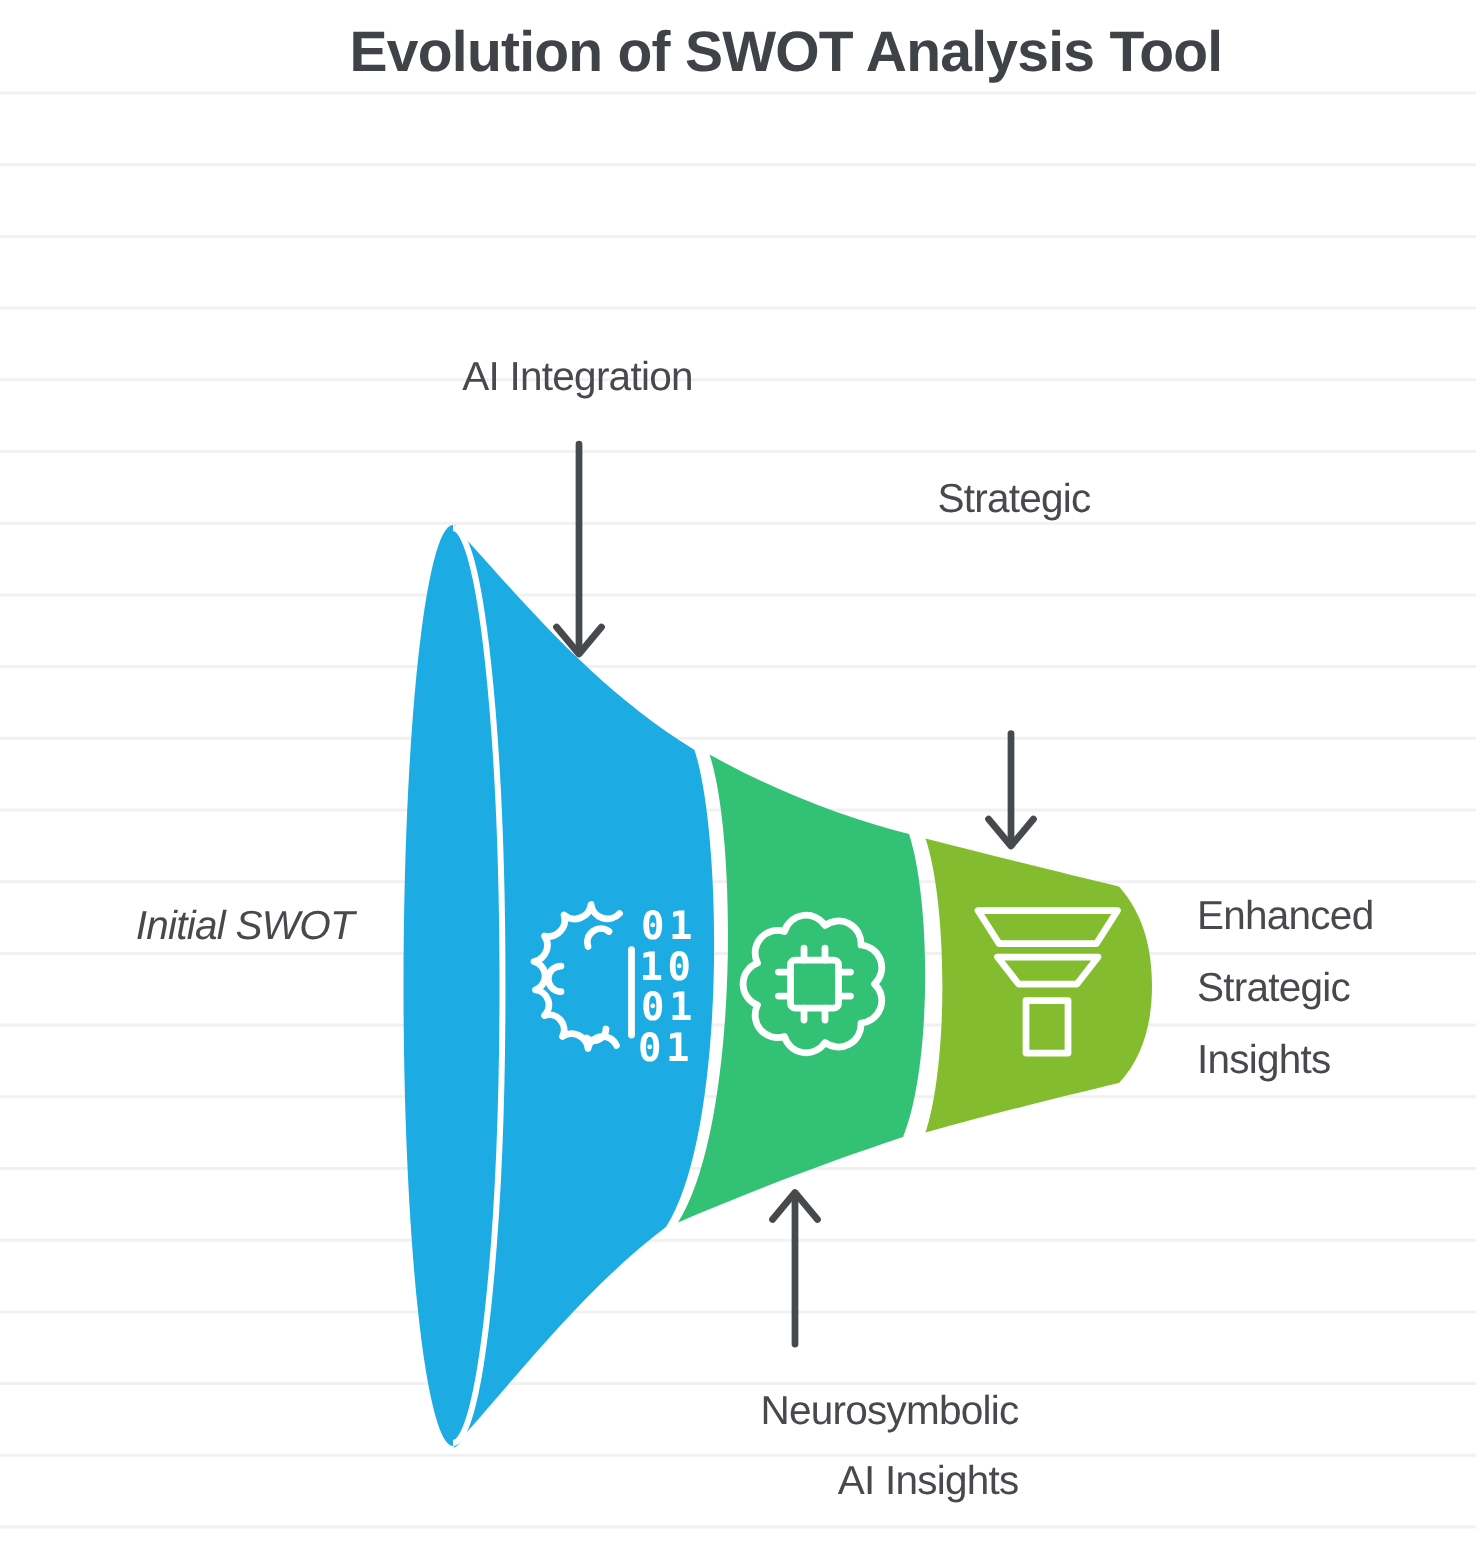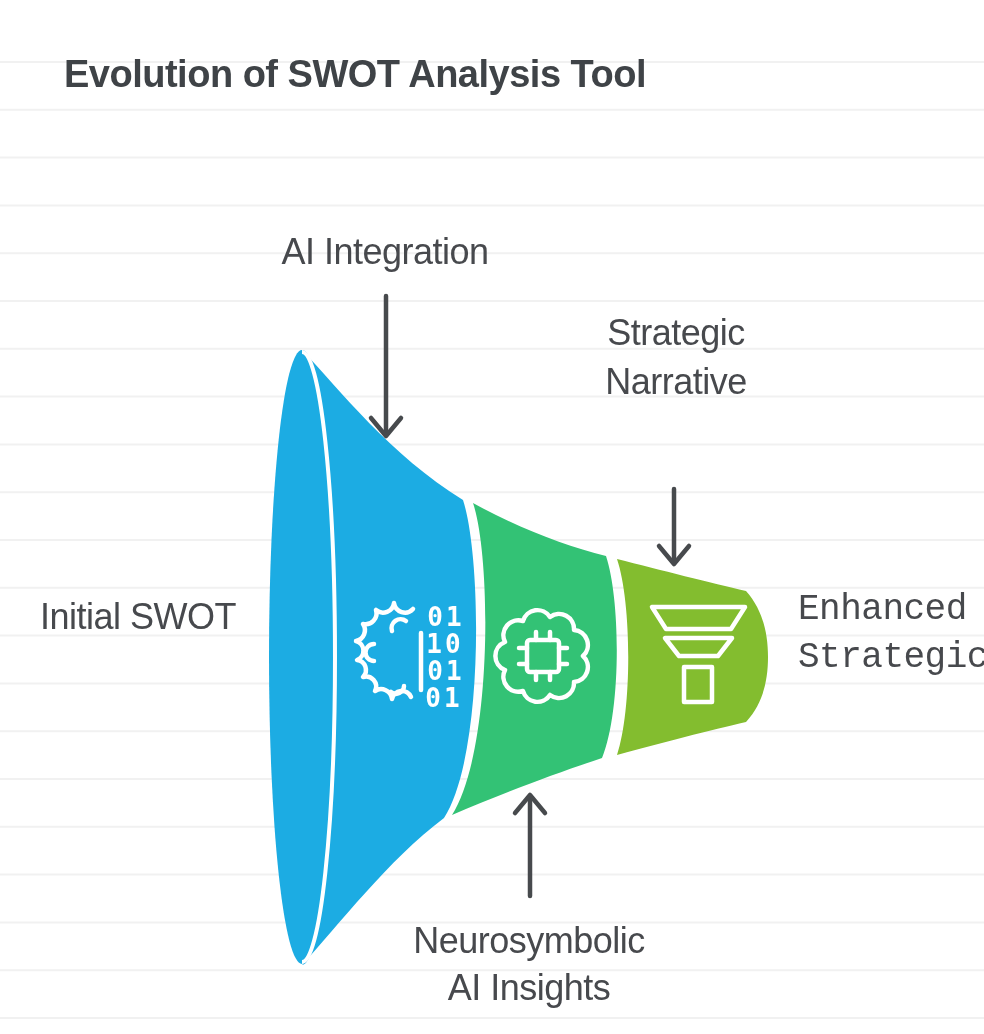"Evolution of SWOT Analysis Tool" .title { margin-top: 39px -> none; text-align: none -> center }
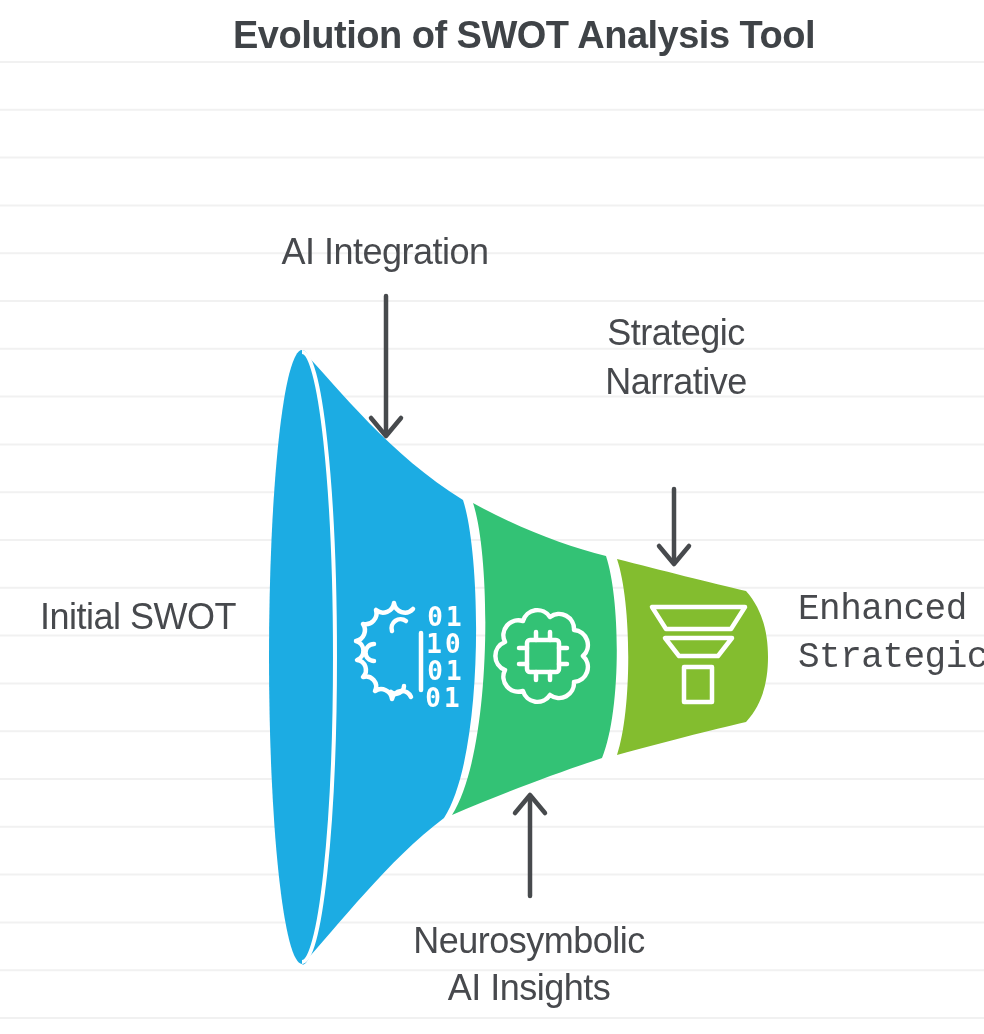"AI Integration" .lbl { font-size: 36px -> 27px }
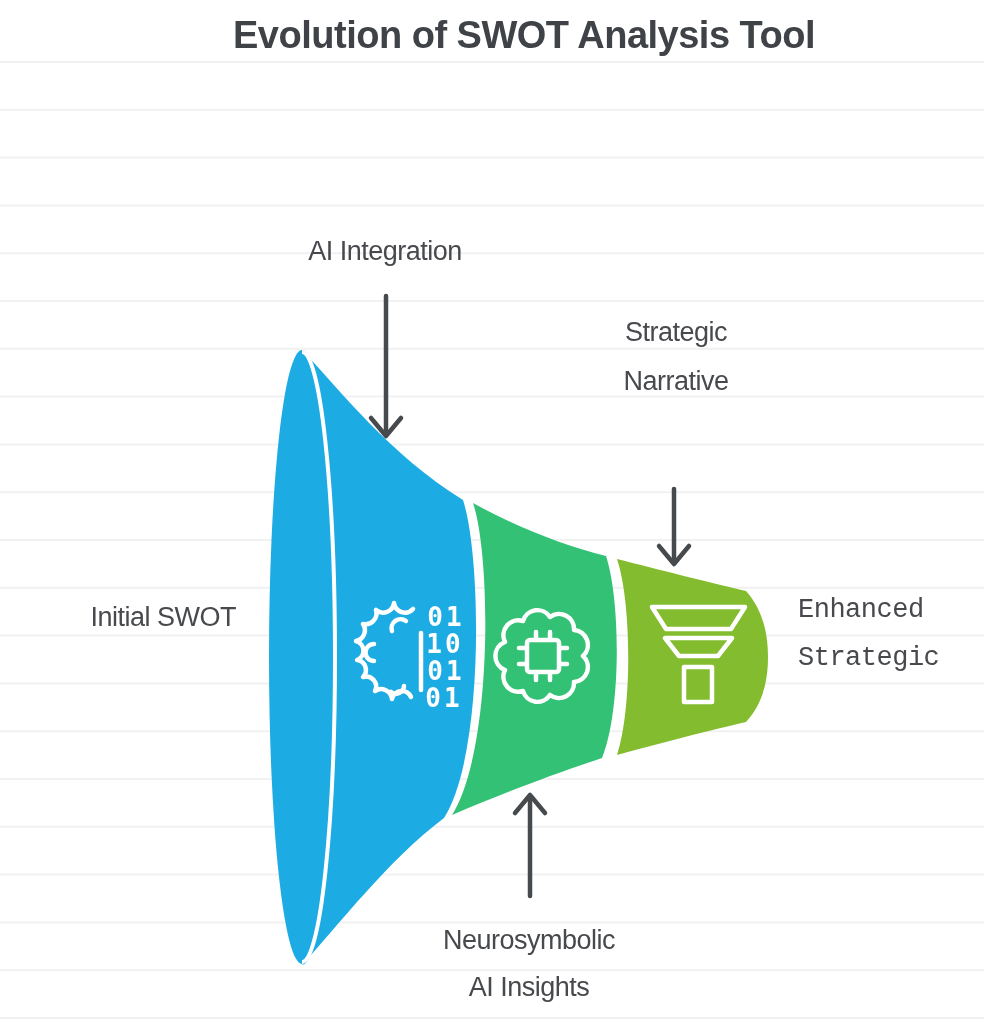"Narrative" div { html: <div>Narrative</div> -> none }
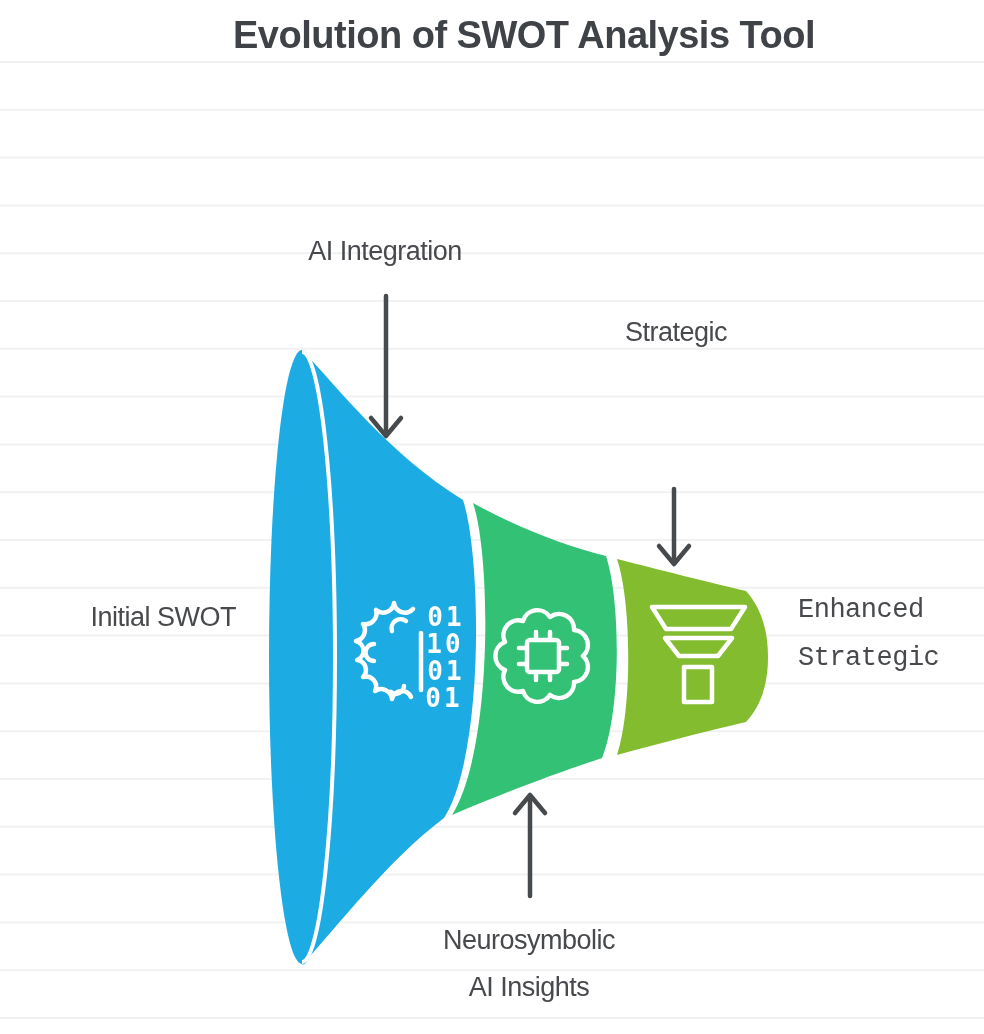"Initial SWOT" .right { font-style: none -> italic }
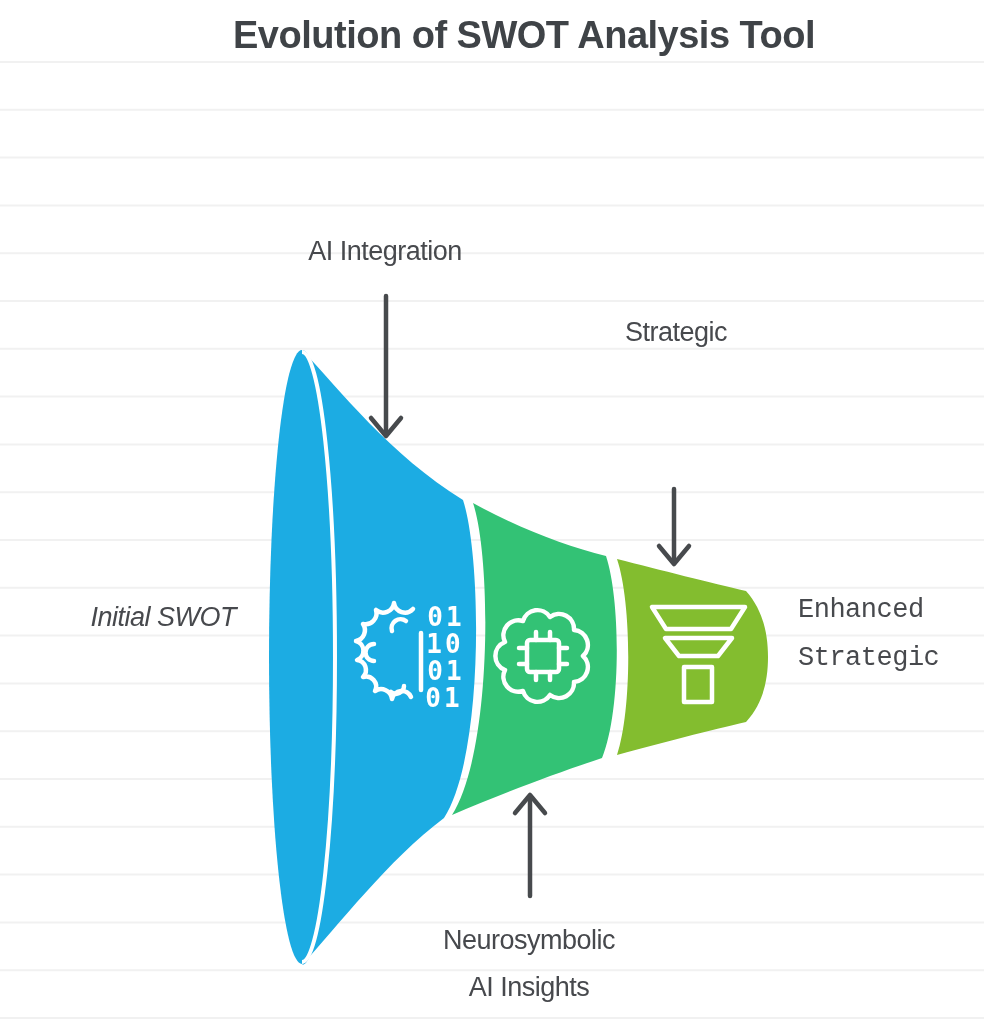"Enhanced" .left { font-family: Liberation Mono, monospace -> none }
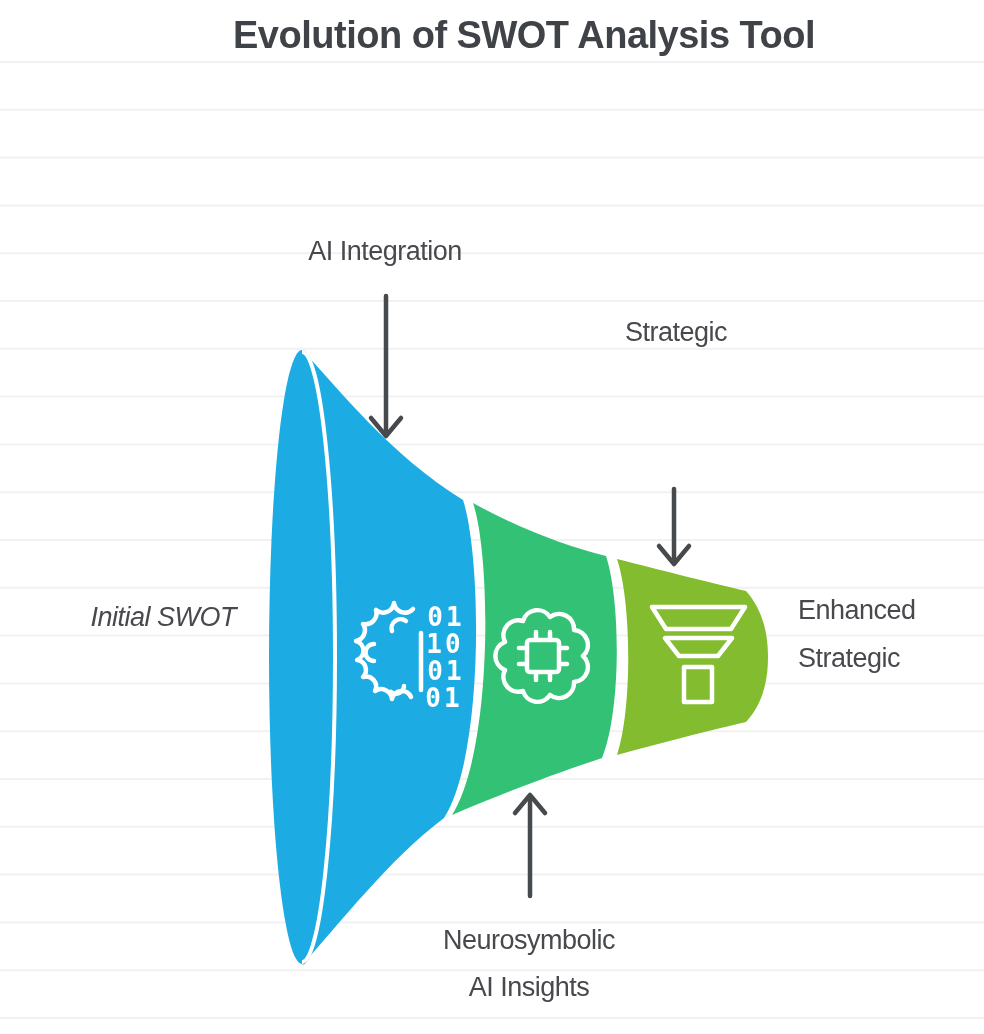"Insights" div { html: none -> <div>Insights</div> }
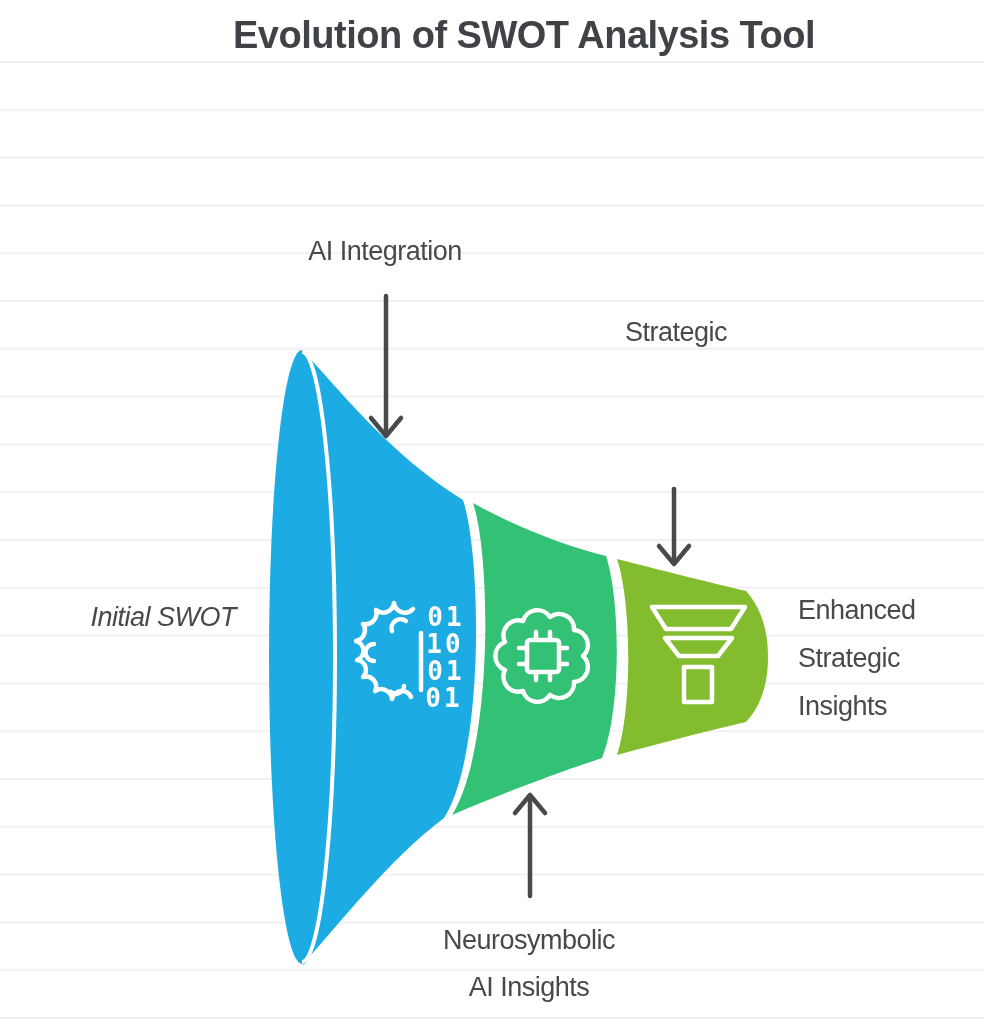"Neurosymbolic" div.lbl { text-align: none -> right }
